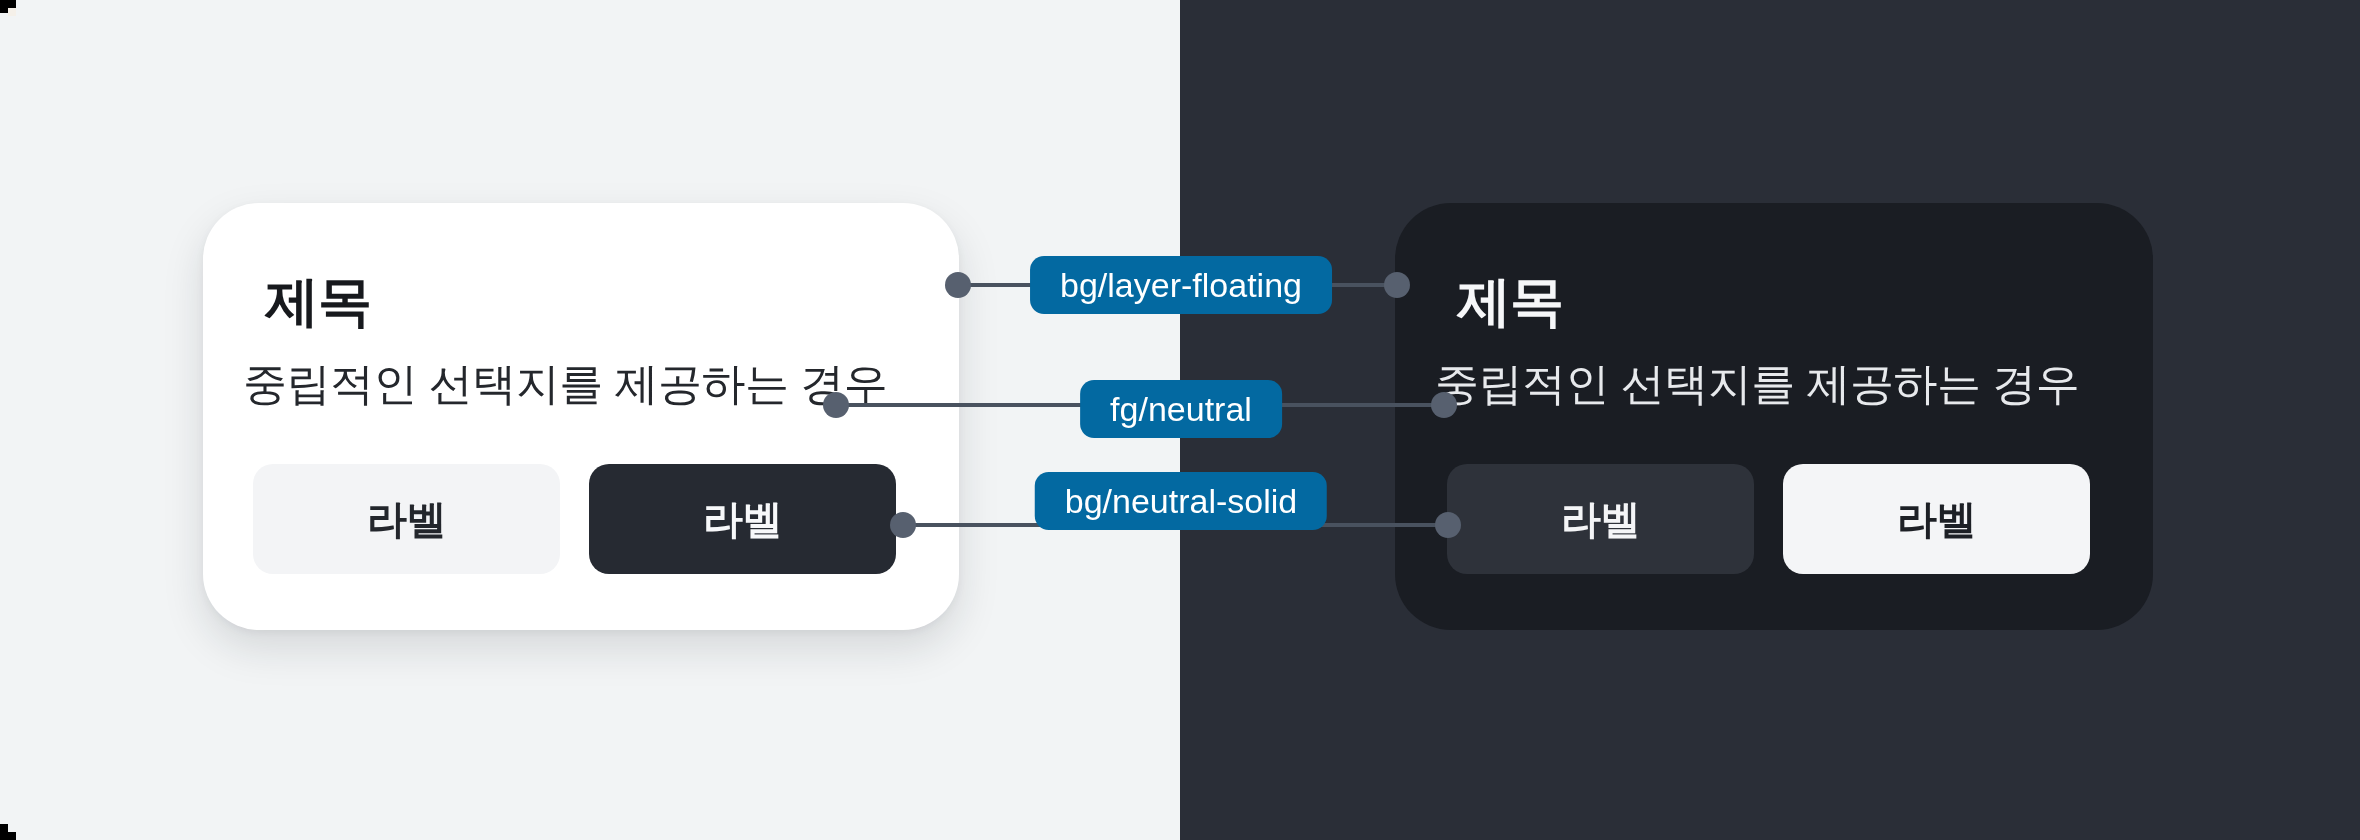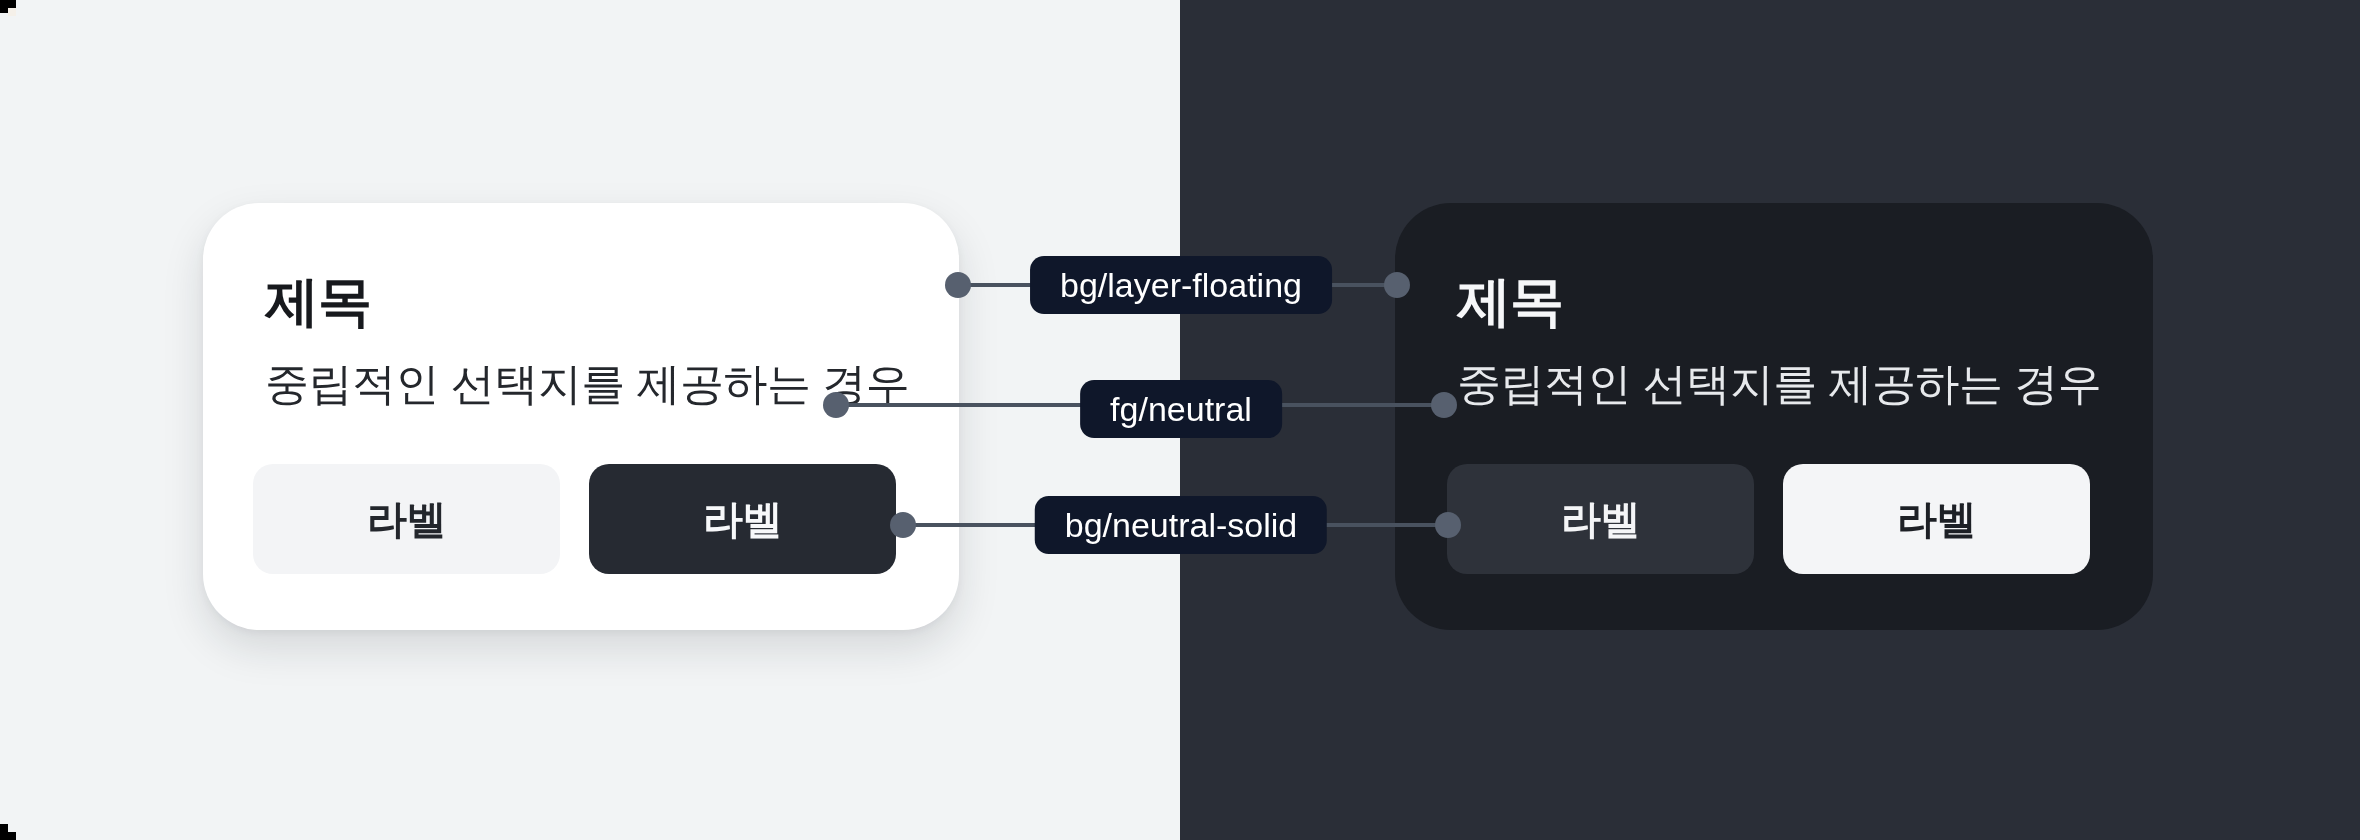"bg/layer-floating" .pill { background: #0f172a -> #0369a1 }
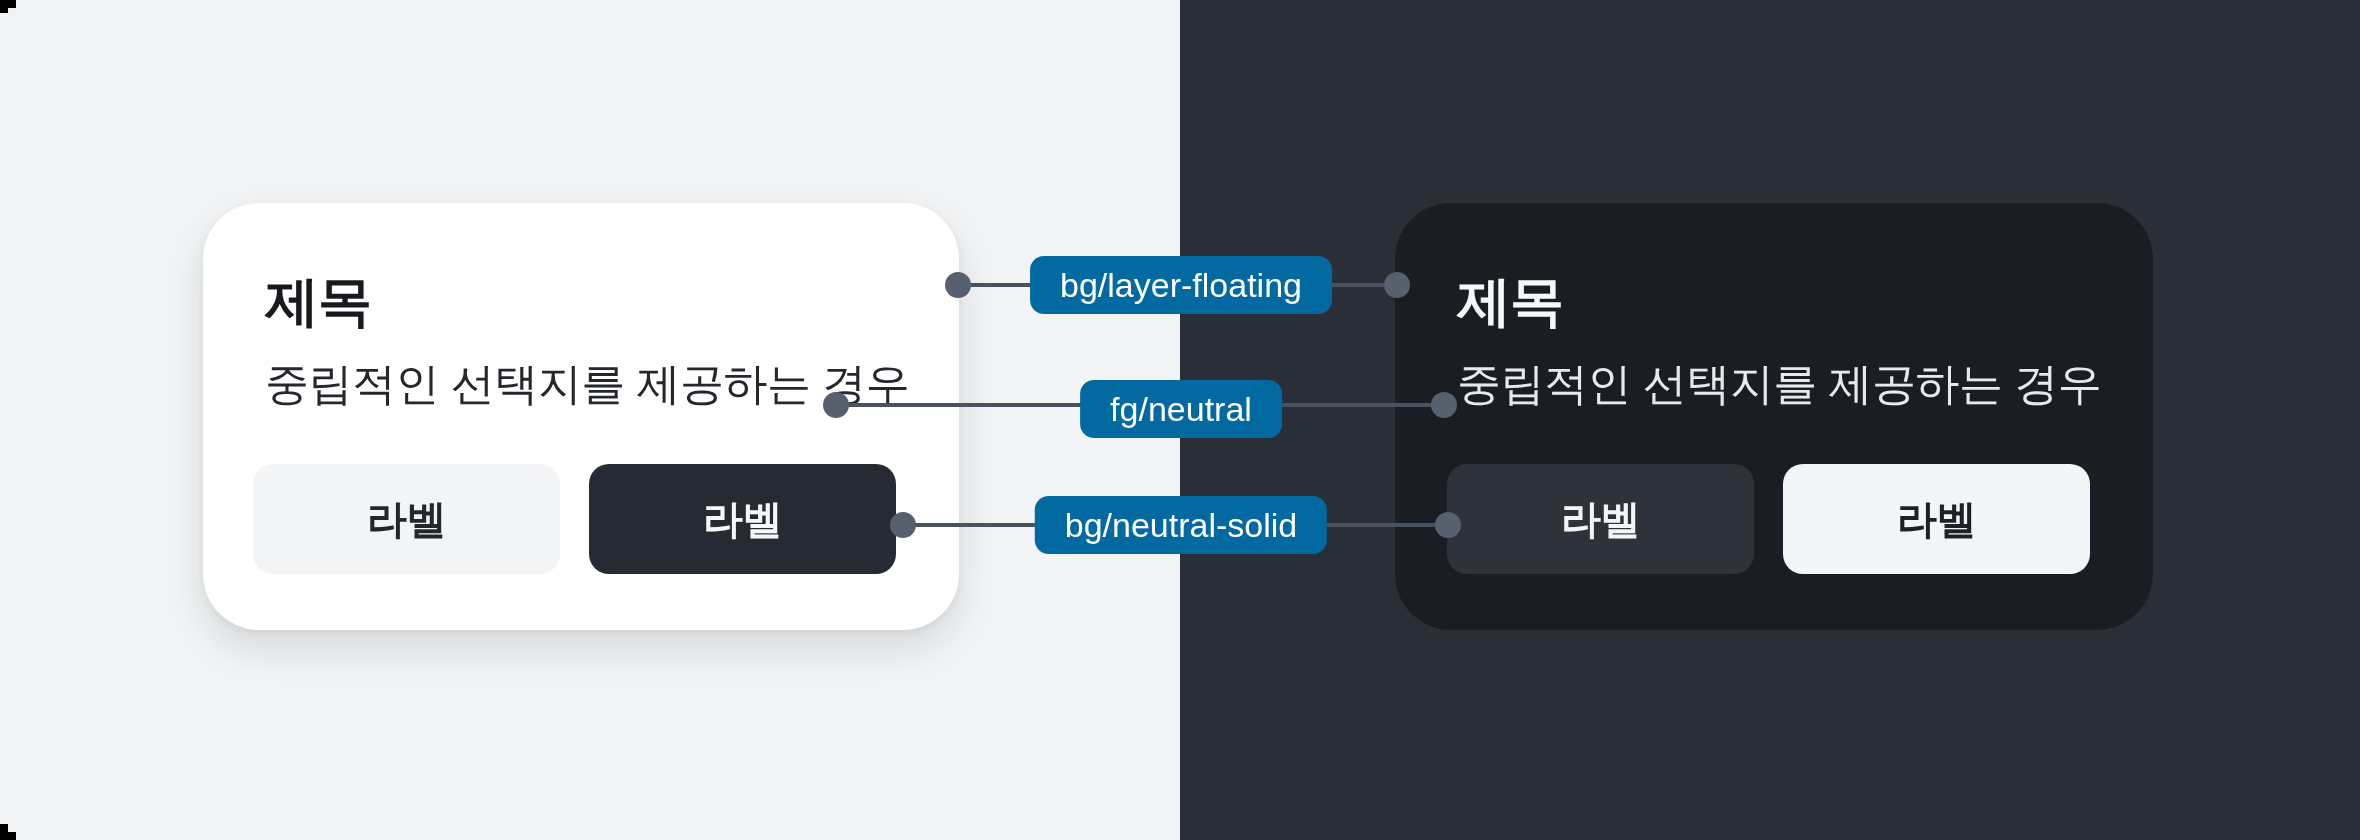"중립적인 선택지를 제공하는 경우" .card-body { left: 62px -> 40px }
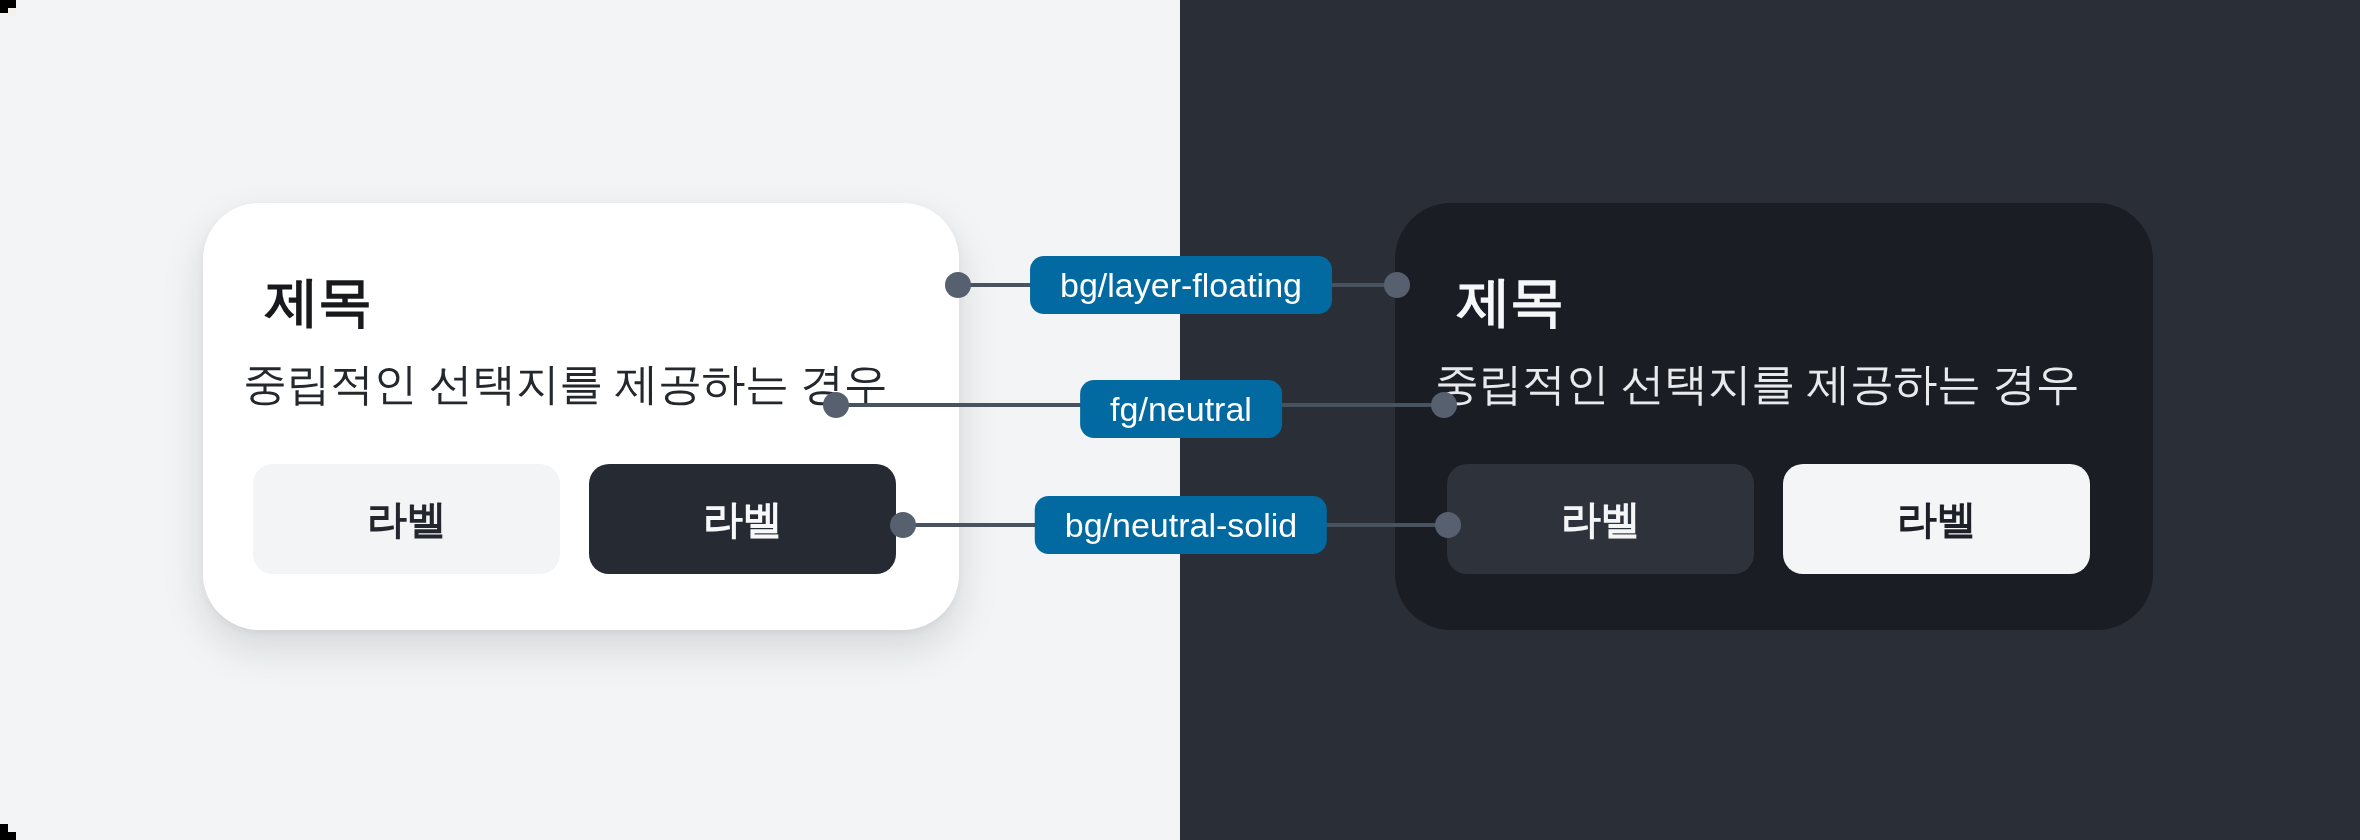"bg/neutral-solid" .pill-3 { top: 496px -> 472px }
